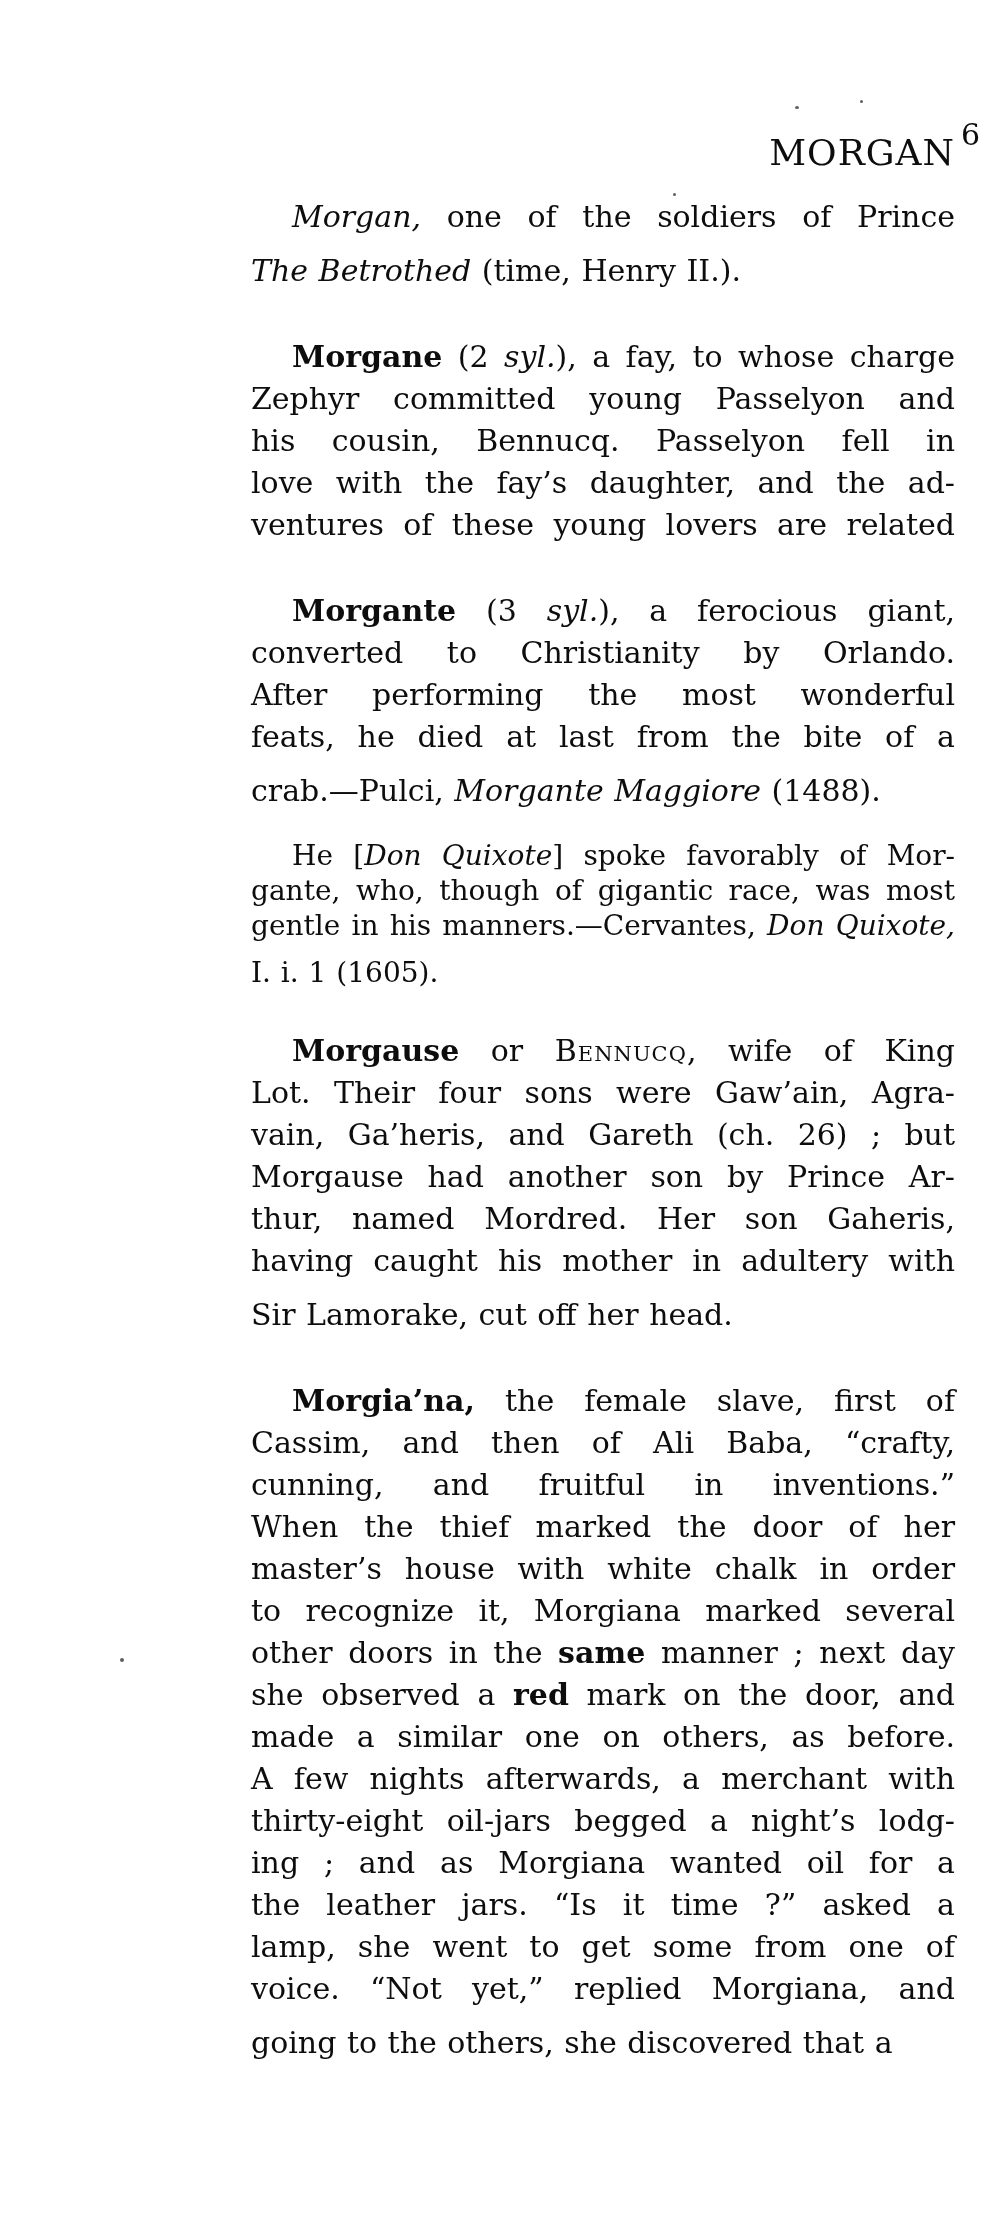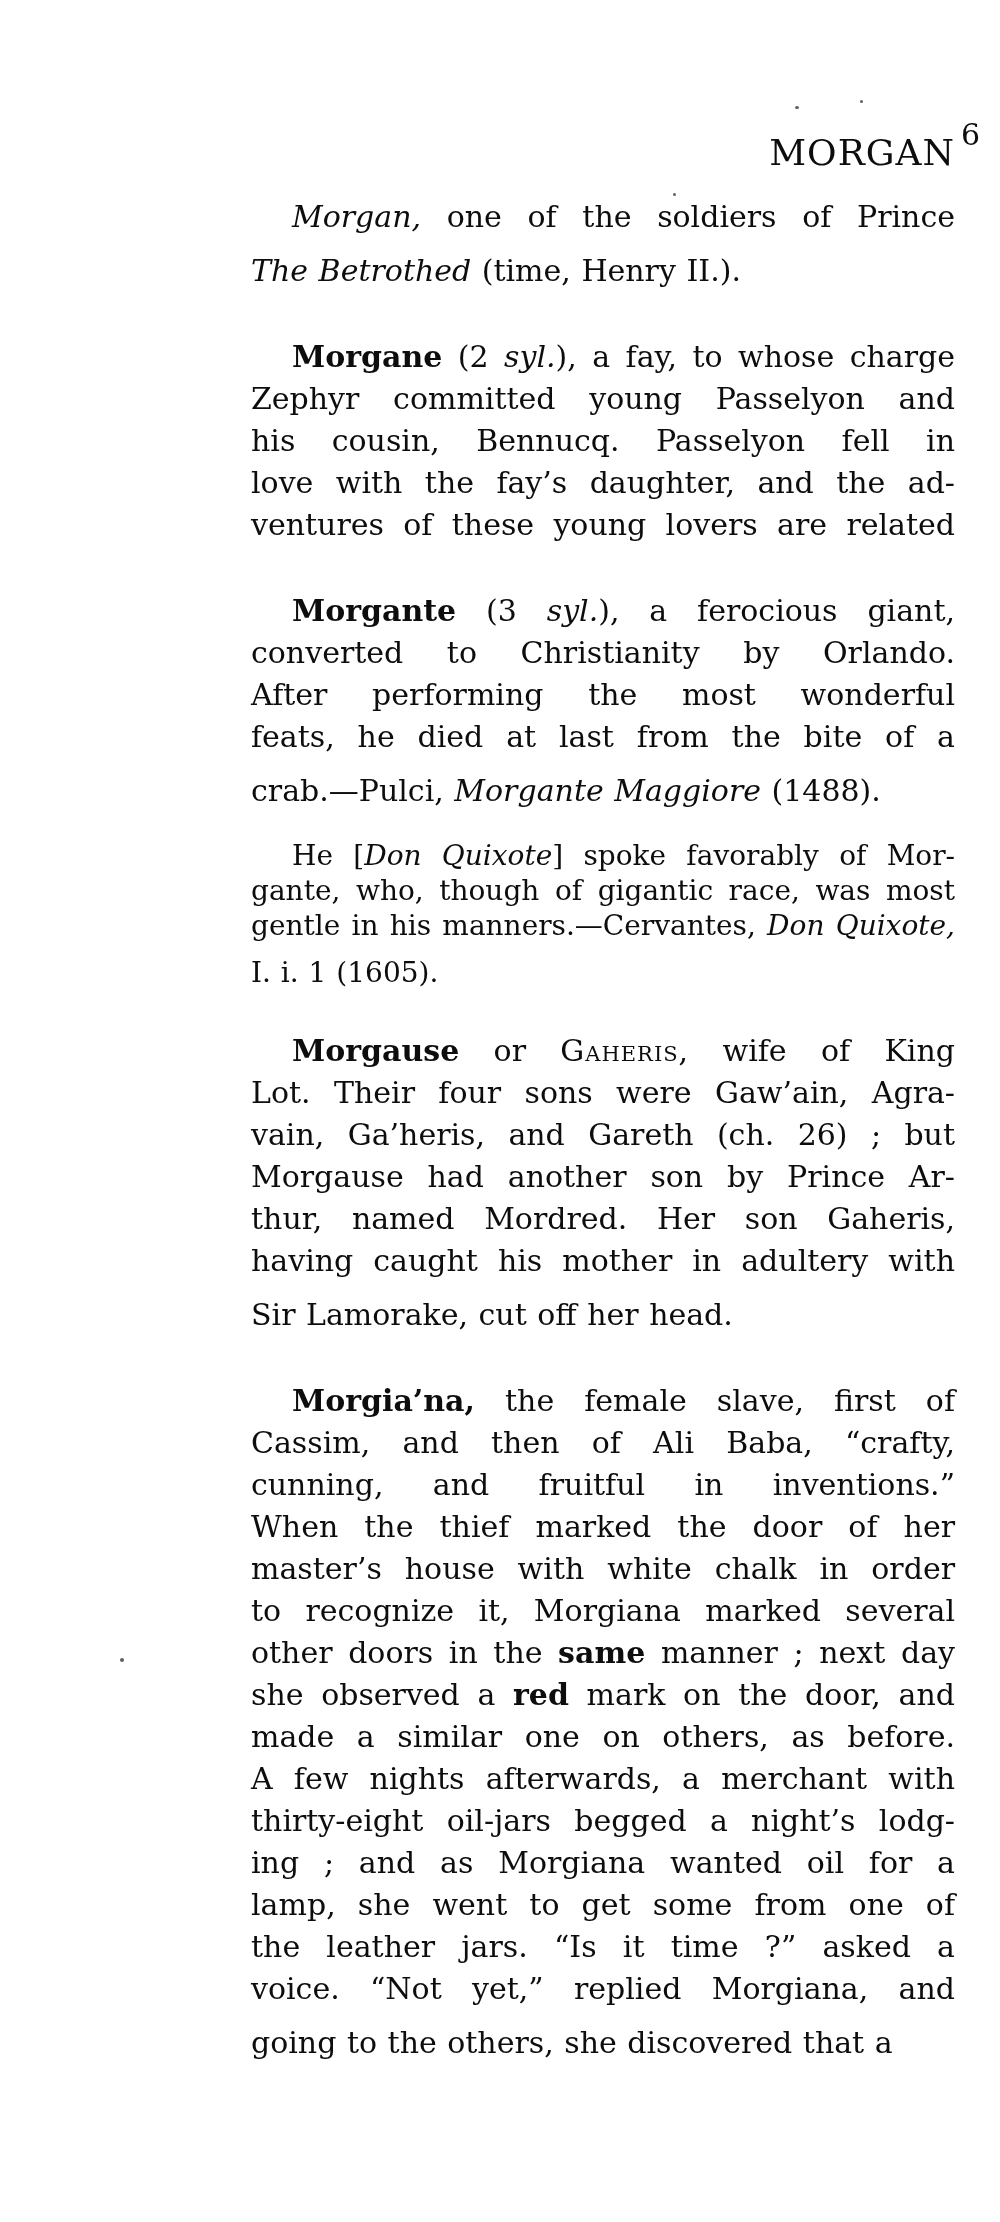"Gaheris" span.s-sc { text: Gaheris -> Bennucq }
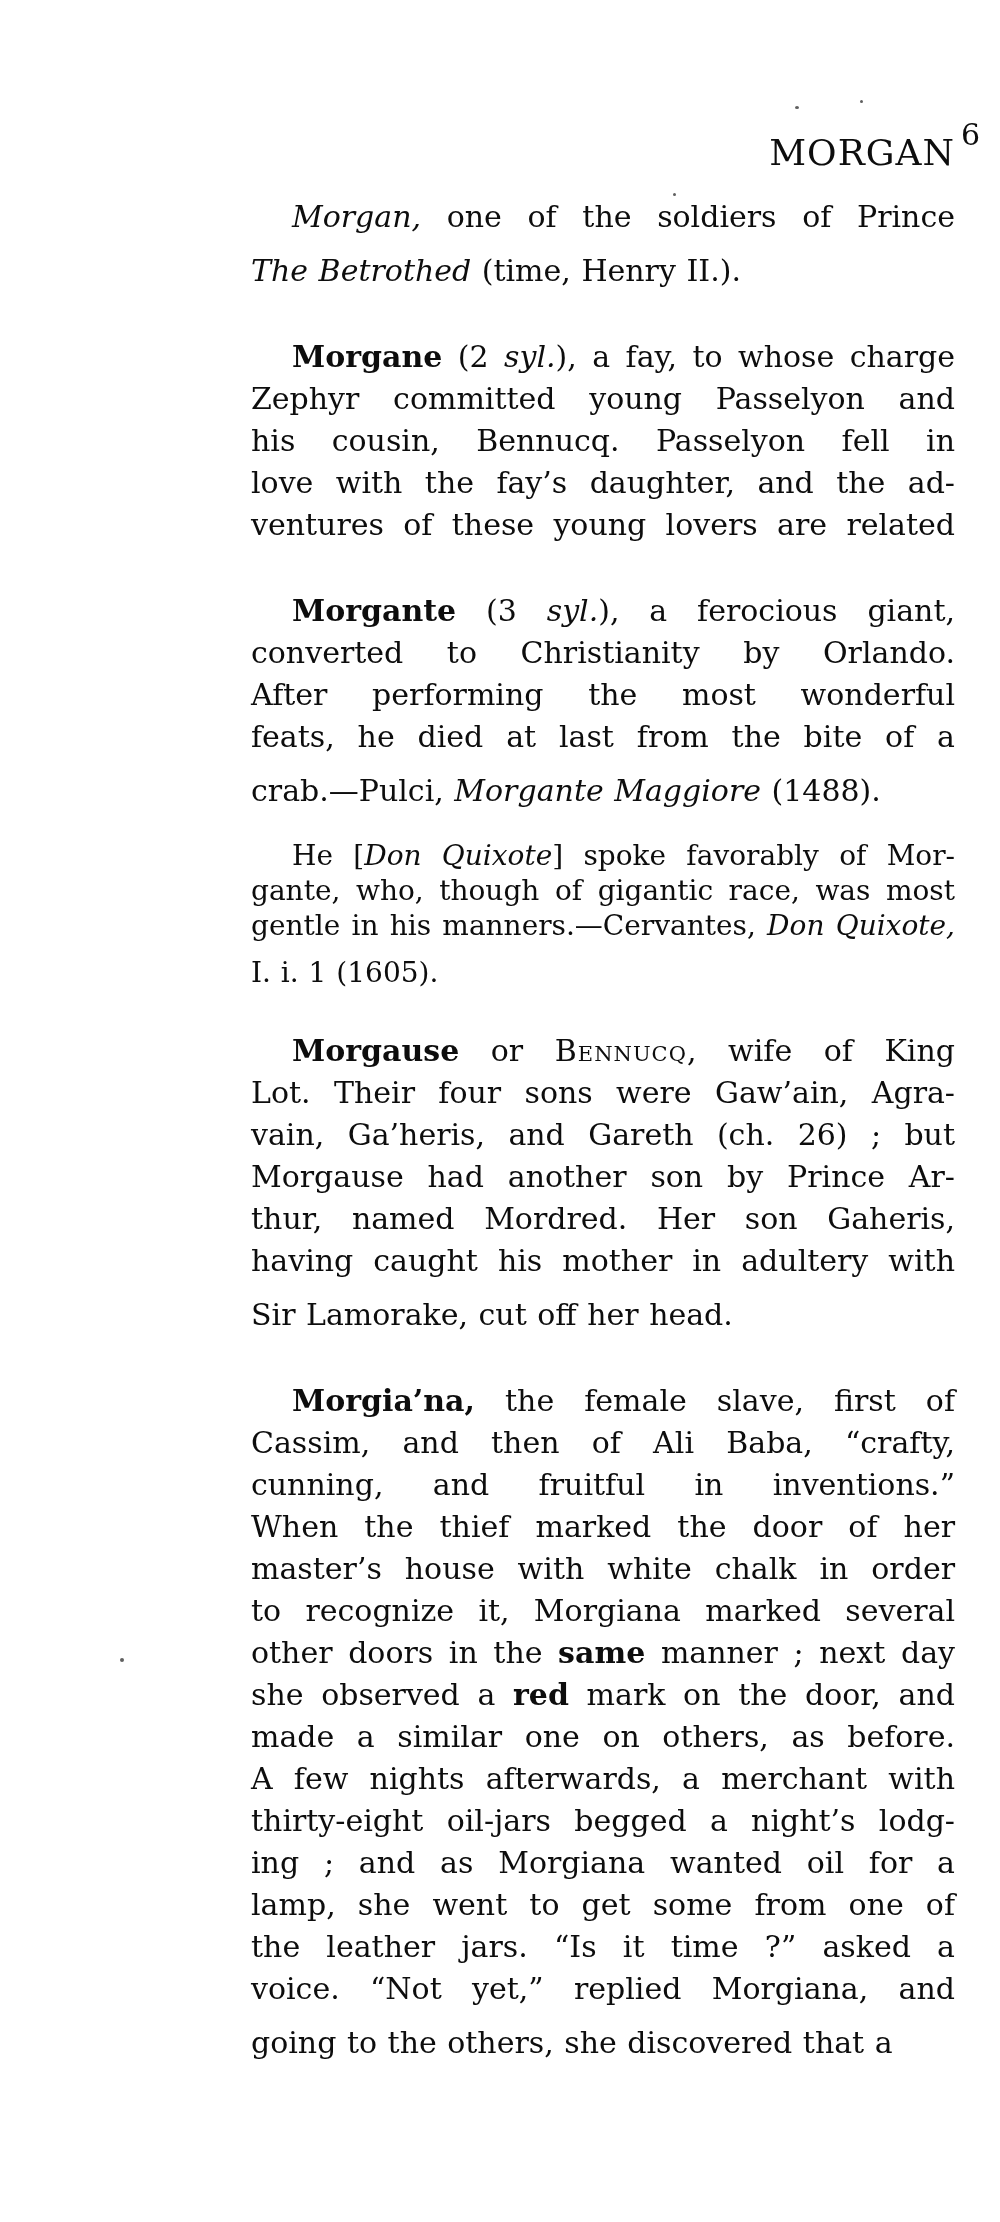"lamp, she went to get" div.line { order: before "the leather jars. “Is it" -> after "the leather jars. “Is it" }
